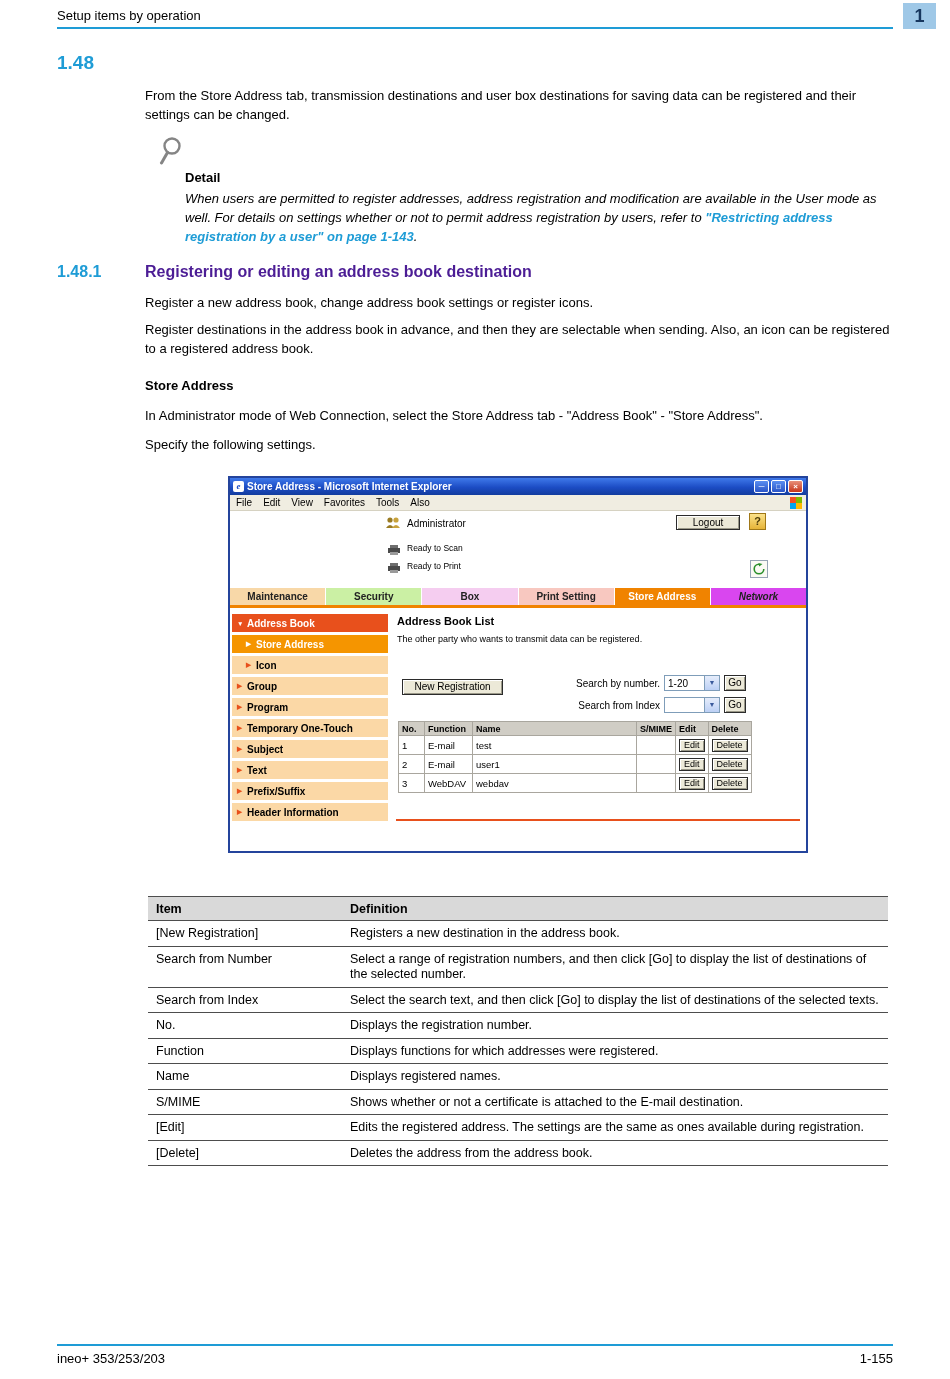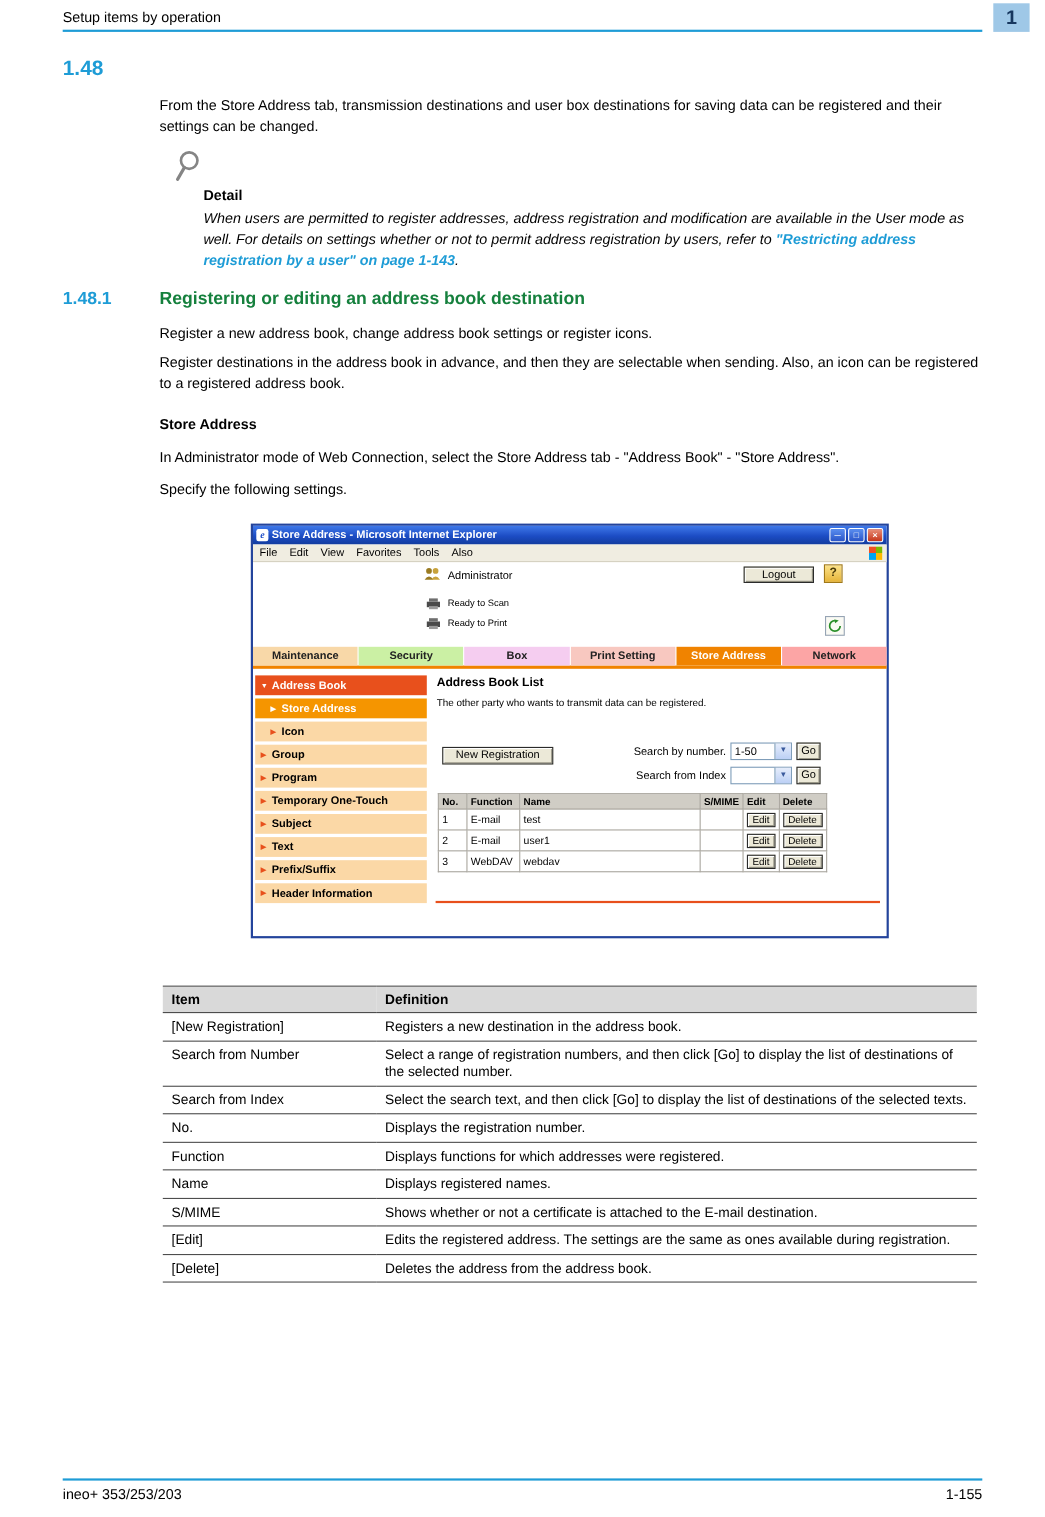"Registering or editing an address" .sub-title { color: #15803d -> #4c1d95 }
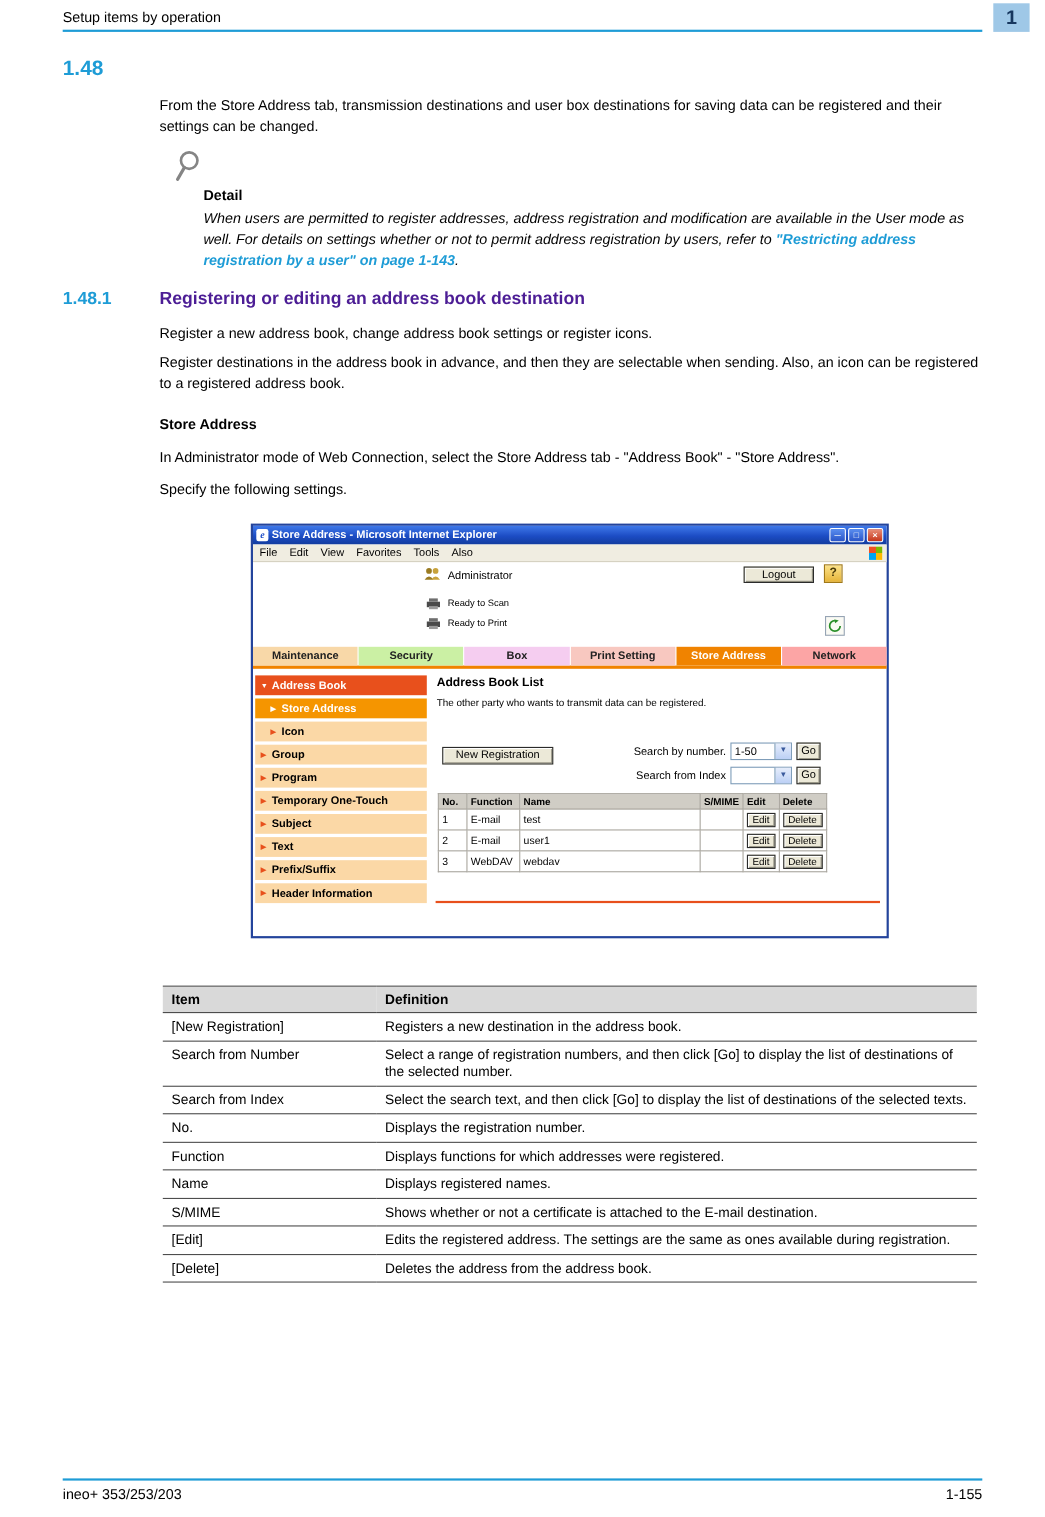"Network" .t5 { background: #fca5a5 -> #d946ef; font-style: none -> italic }
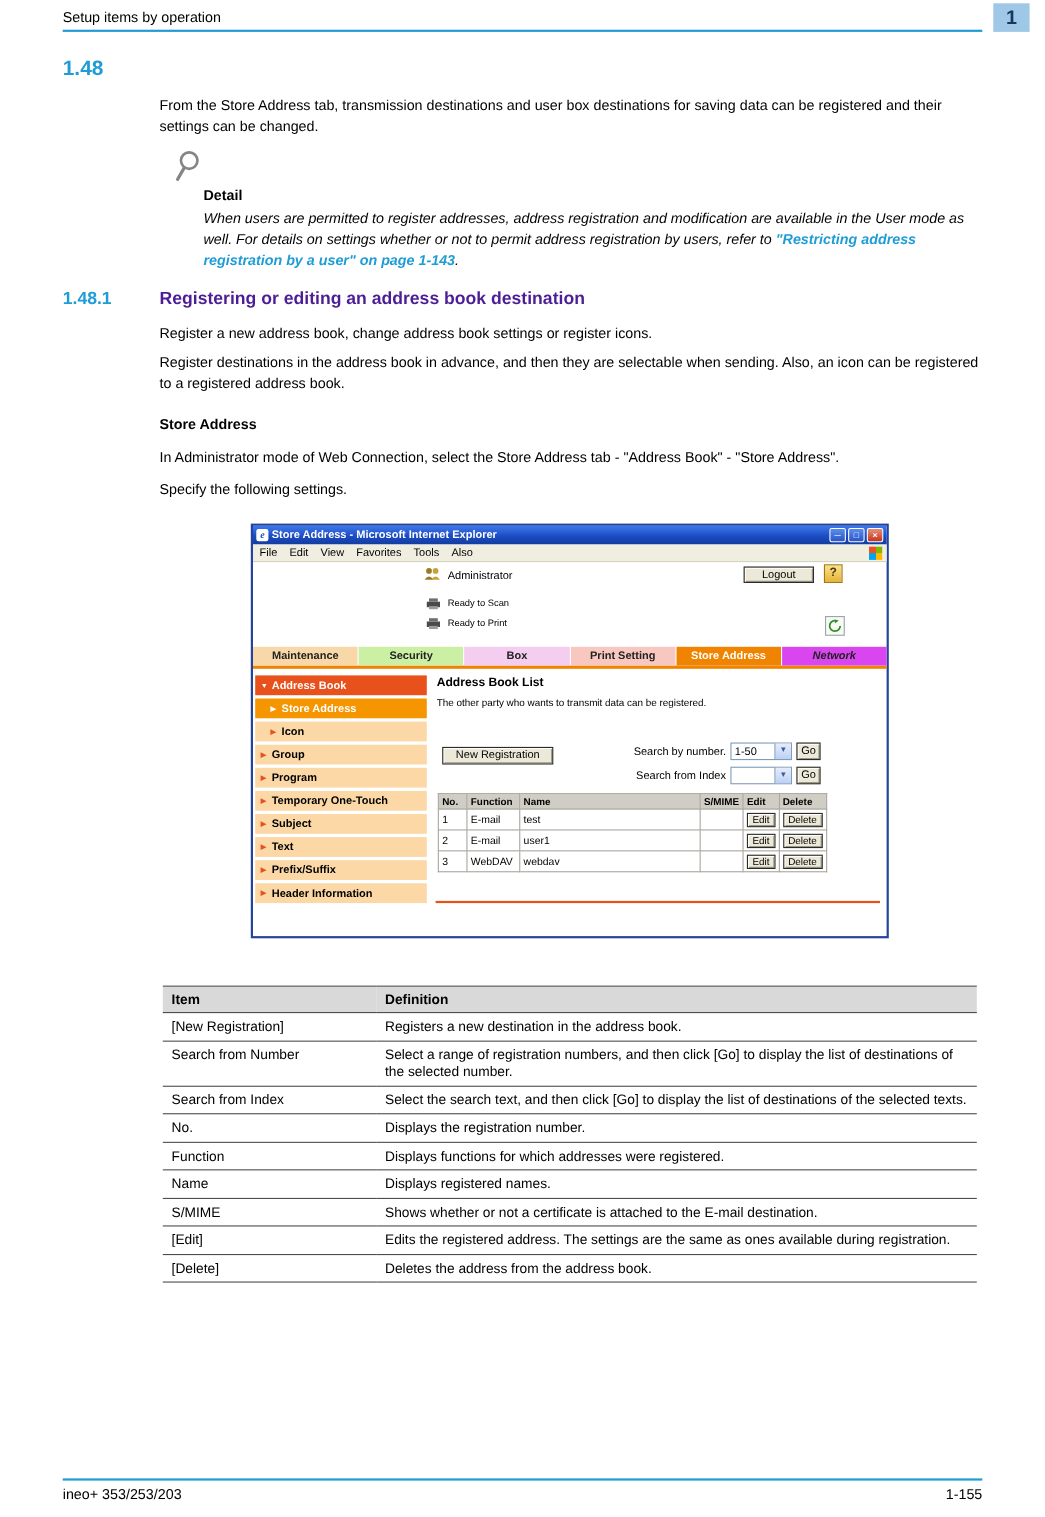"1-50" span.sel-val { text: 1-50 -> 1-20 }
